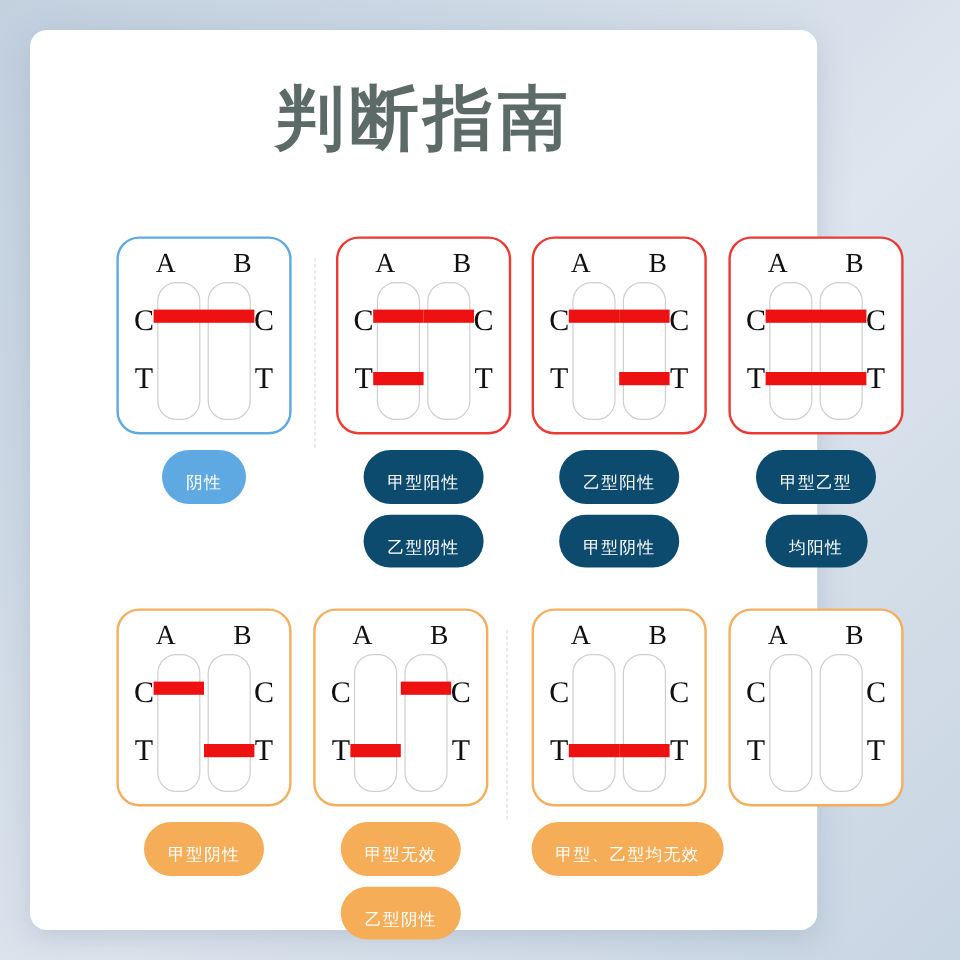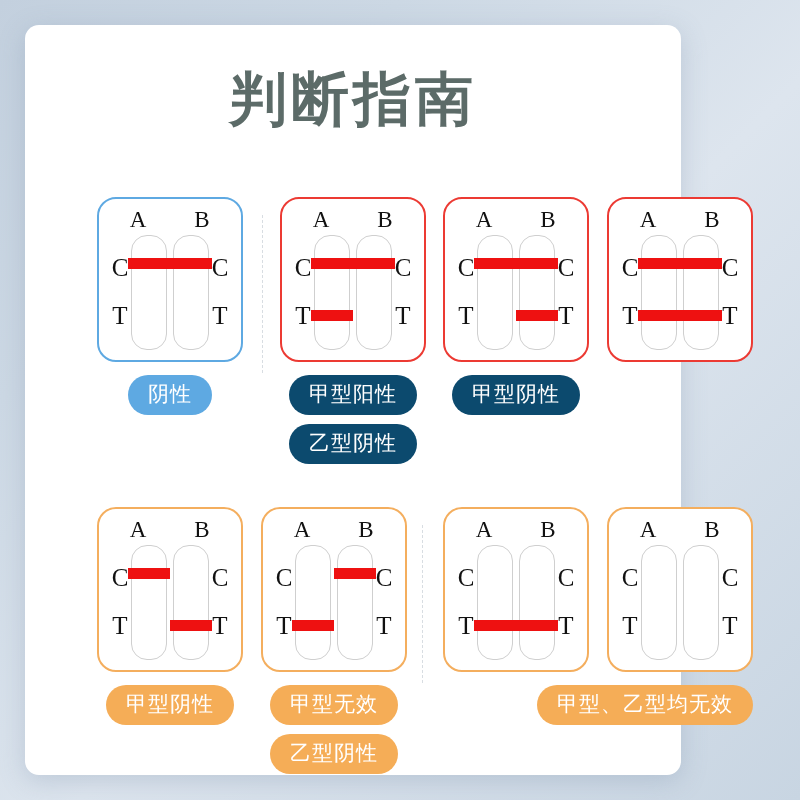"阴性" .pill { font-family: Liberation Mono, monospace -> Liberation Serif, serif; font-size: 21px -> 14px; padding: 10px 20px 8px -> 22px 20px 8px }
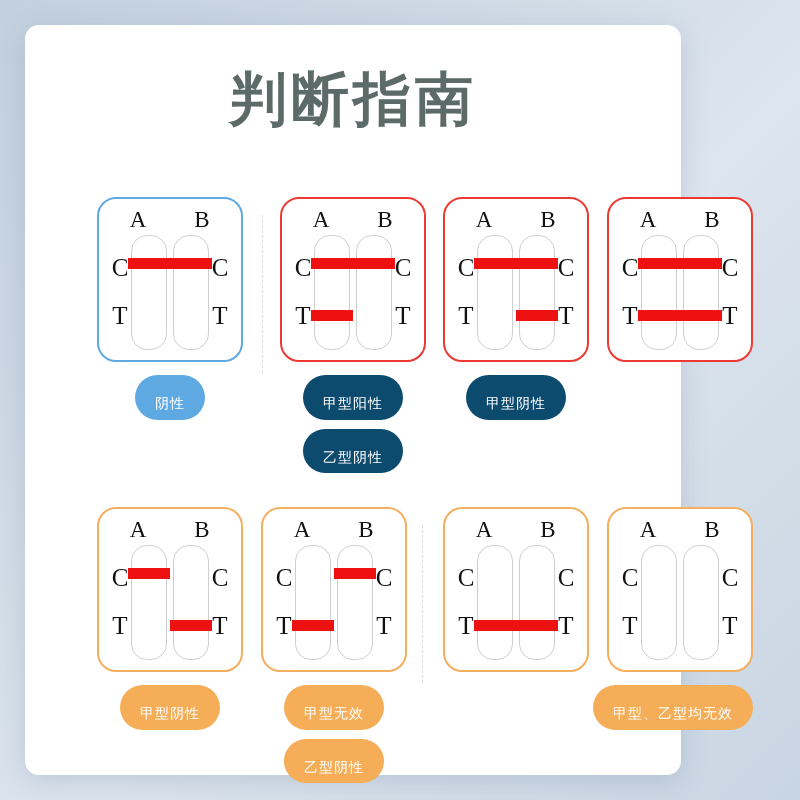"乙型阳性" span.pill { html: none -> <span>乙型阳性</span> }
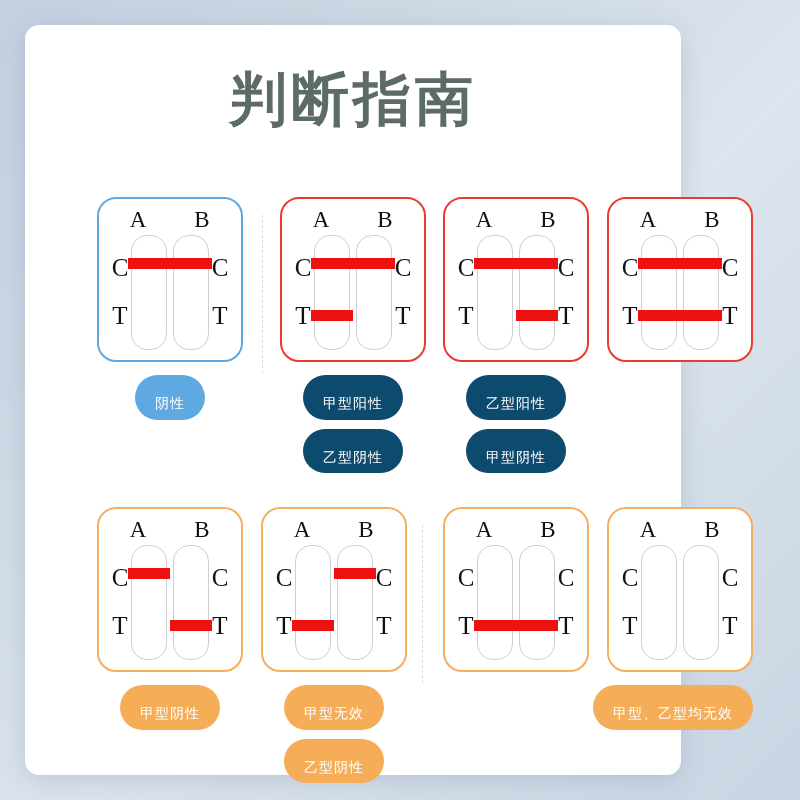"甲型乙型" div.pills { html: none -> <div> <span>甲型乙型</span> <span>均阳性</span> </div> }
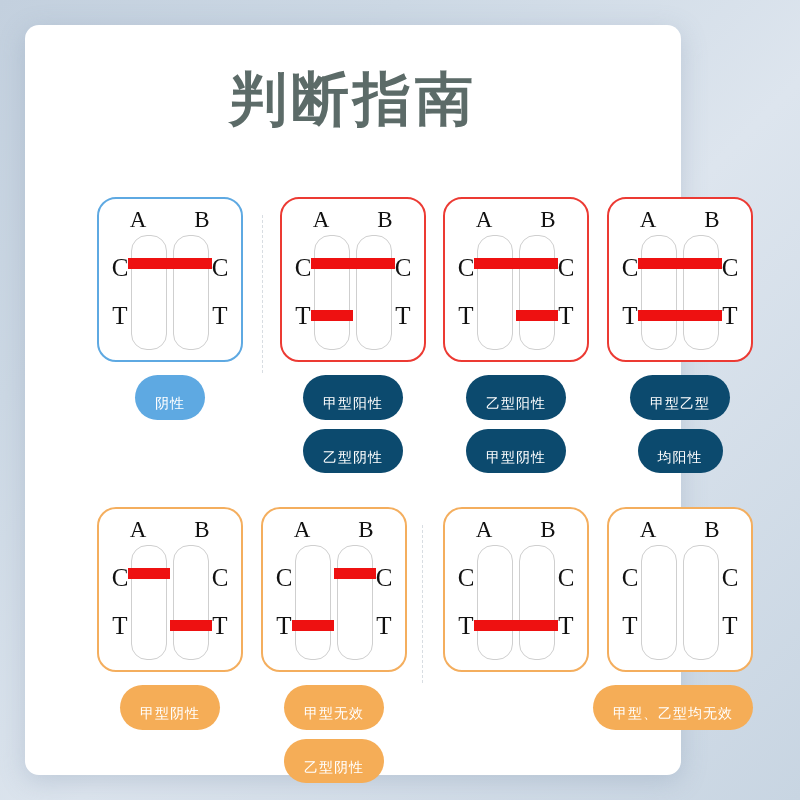"甲型、乙型均无效" .wide-pill-wrap { justify-content: flex-end -> flex-start }
